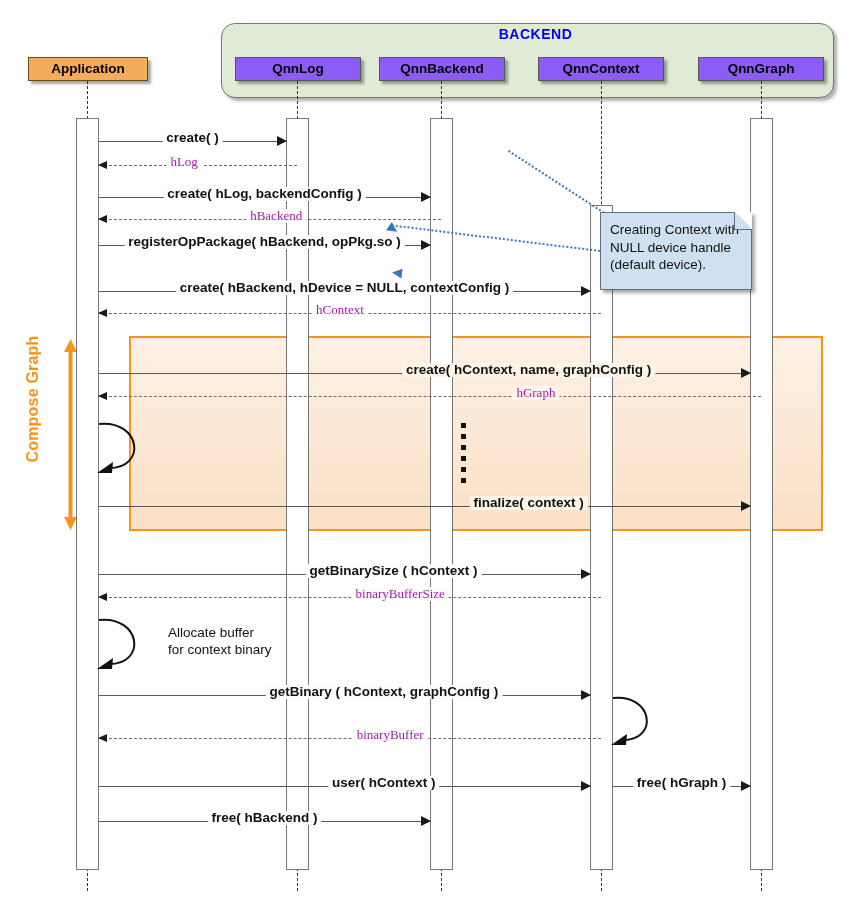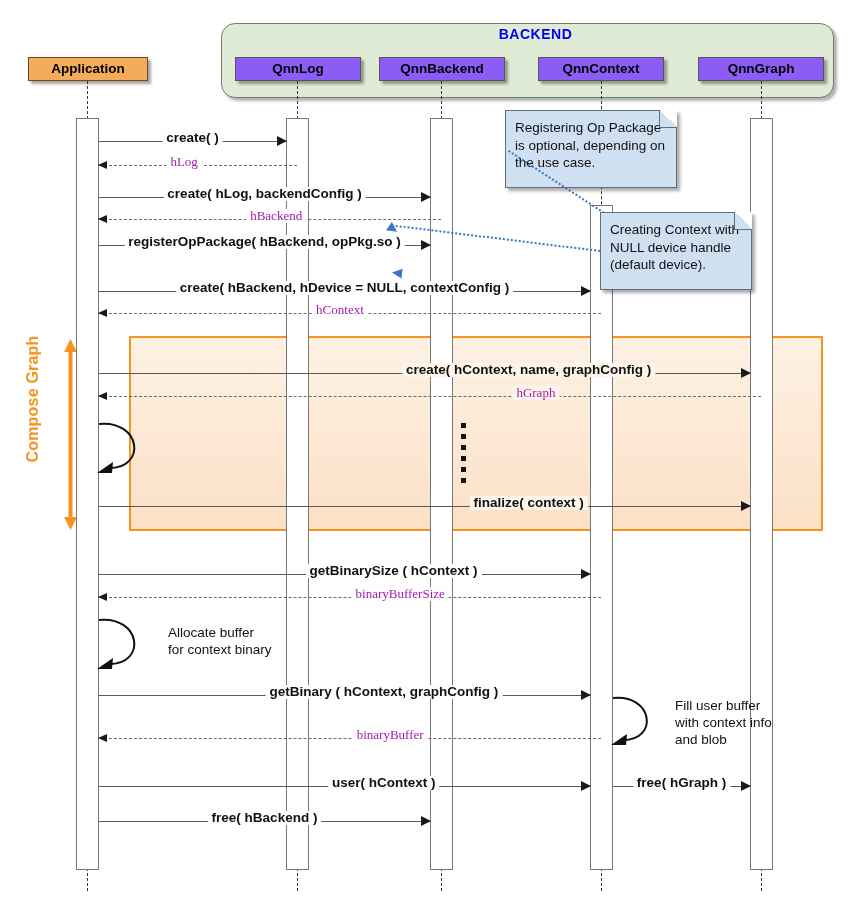"Registering Op Package is optional," div.note { html: <div> <div></div> <span>Registering Op Package is optional, depending on the use case.</span> </div> -> none }
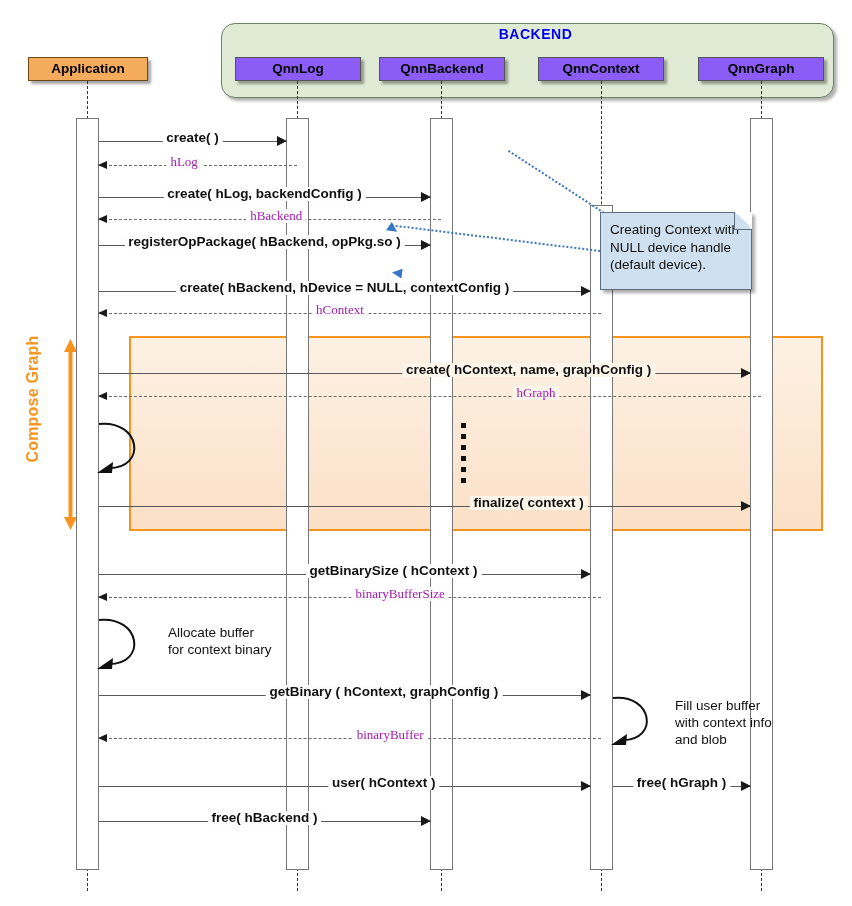"Fill user buffer" div.selfnote { html: <div>Fill user buffer with context info and blob</div> -> none }
